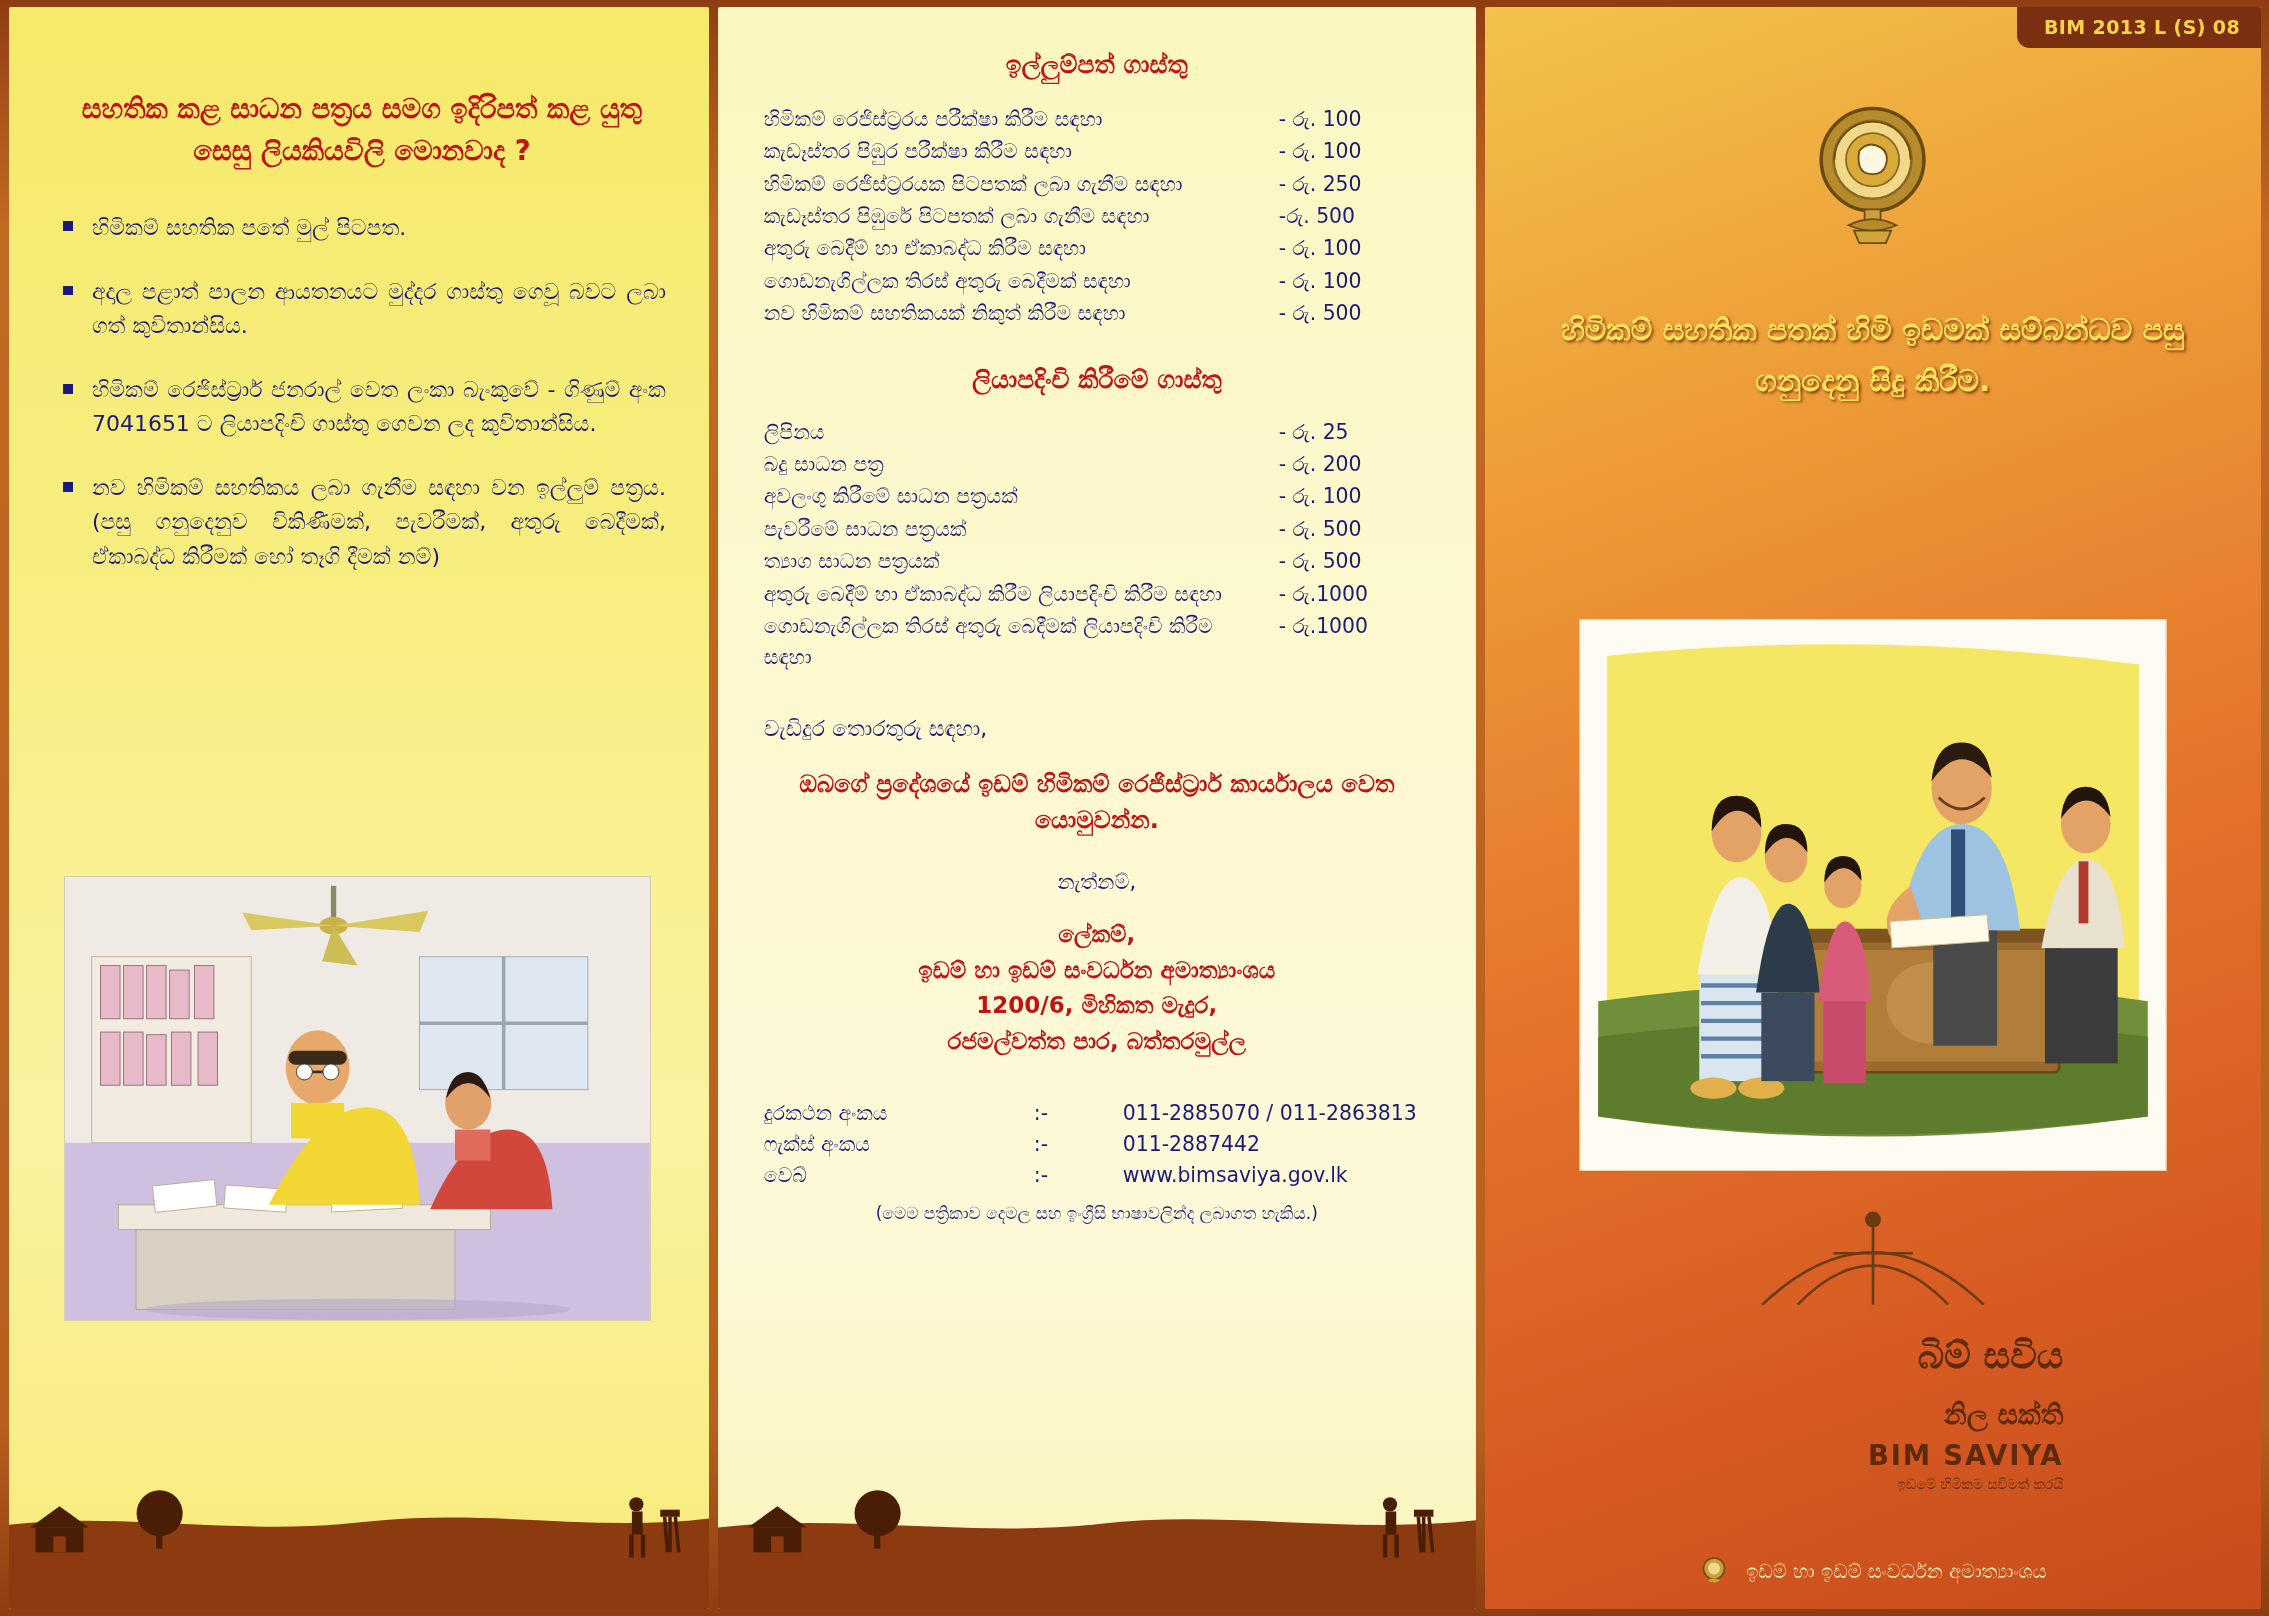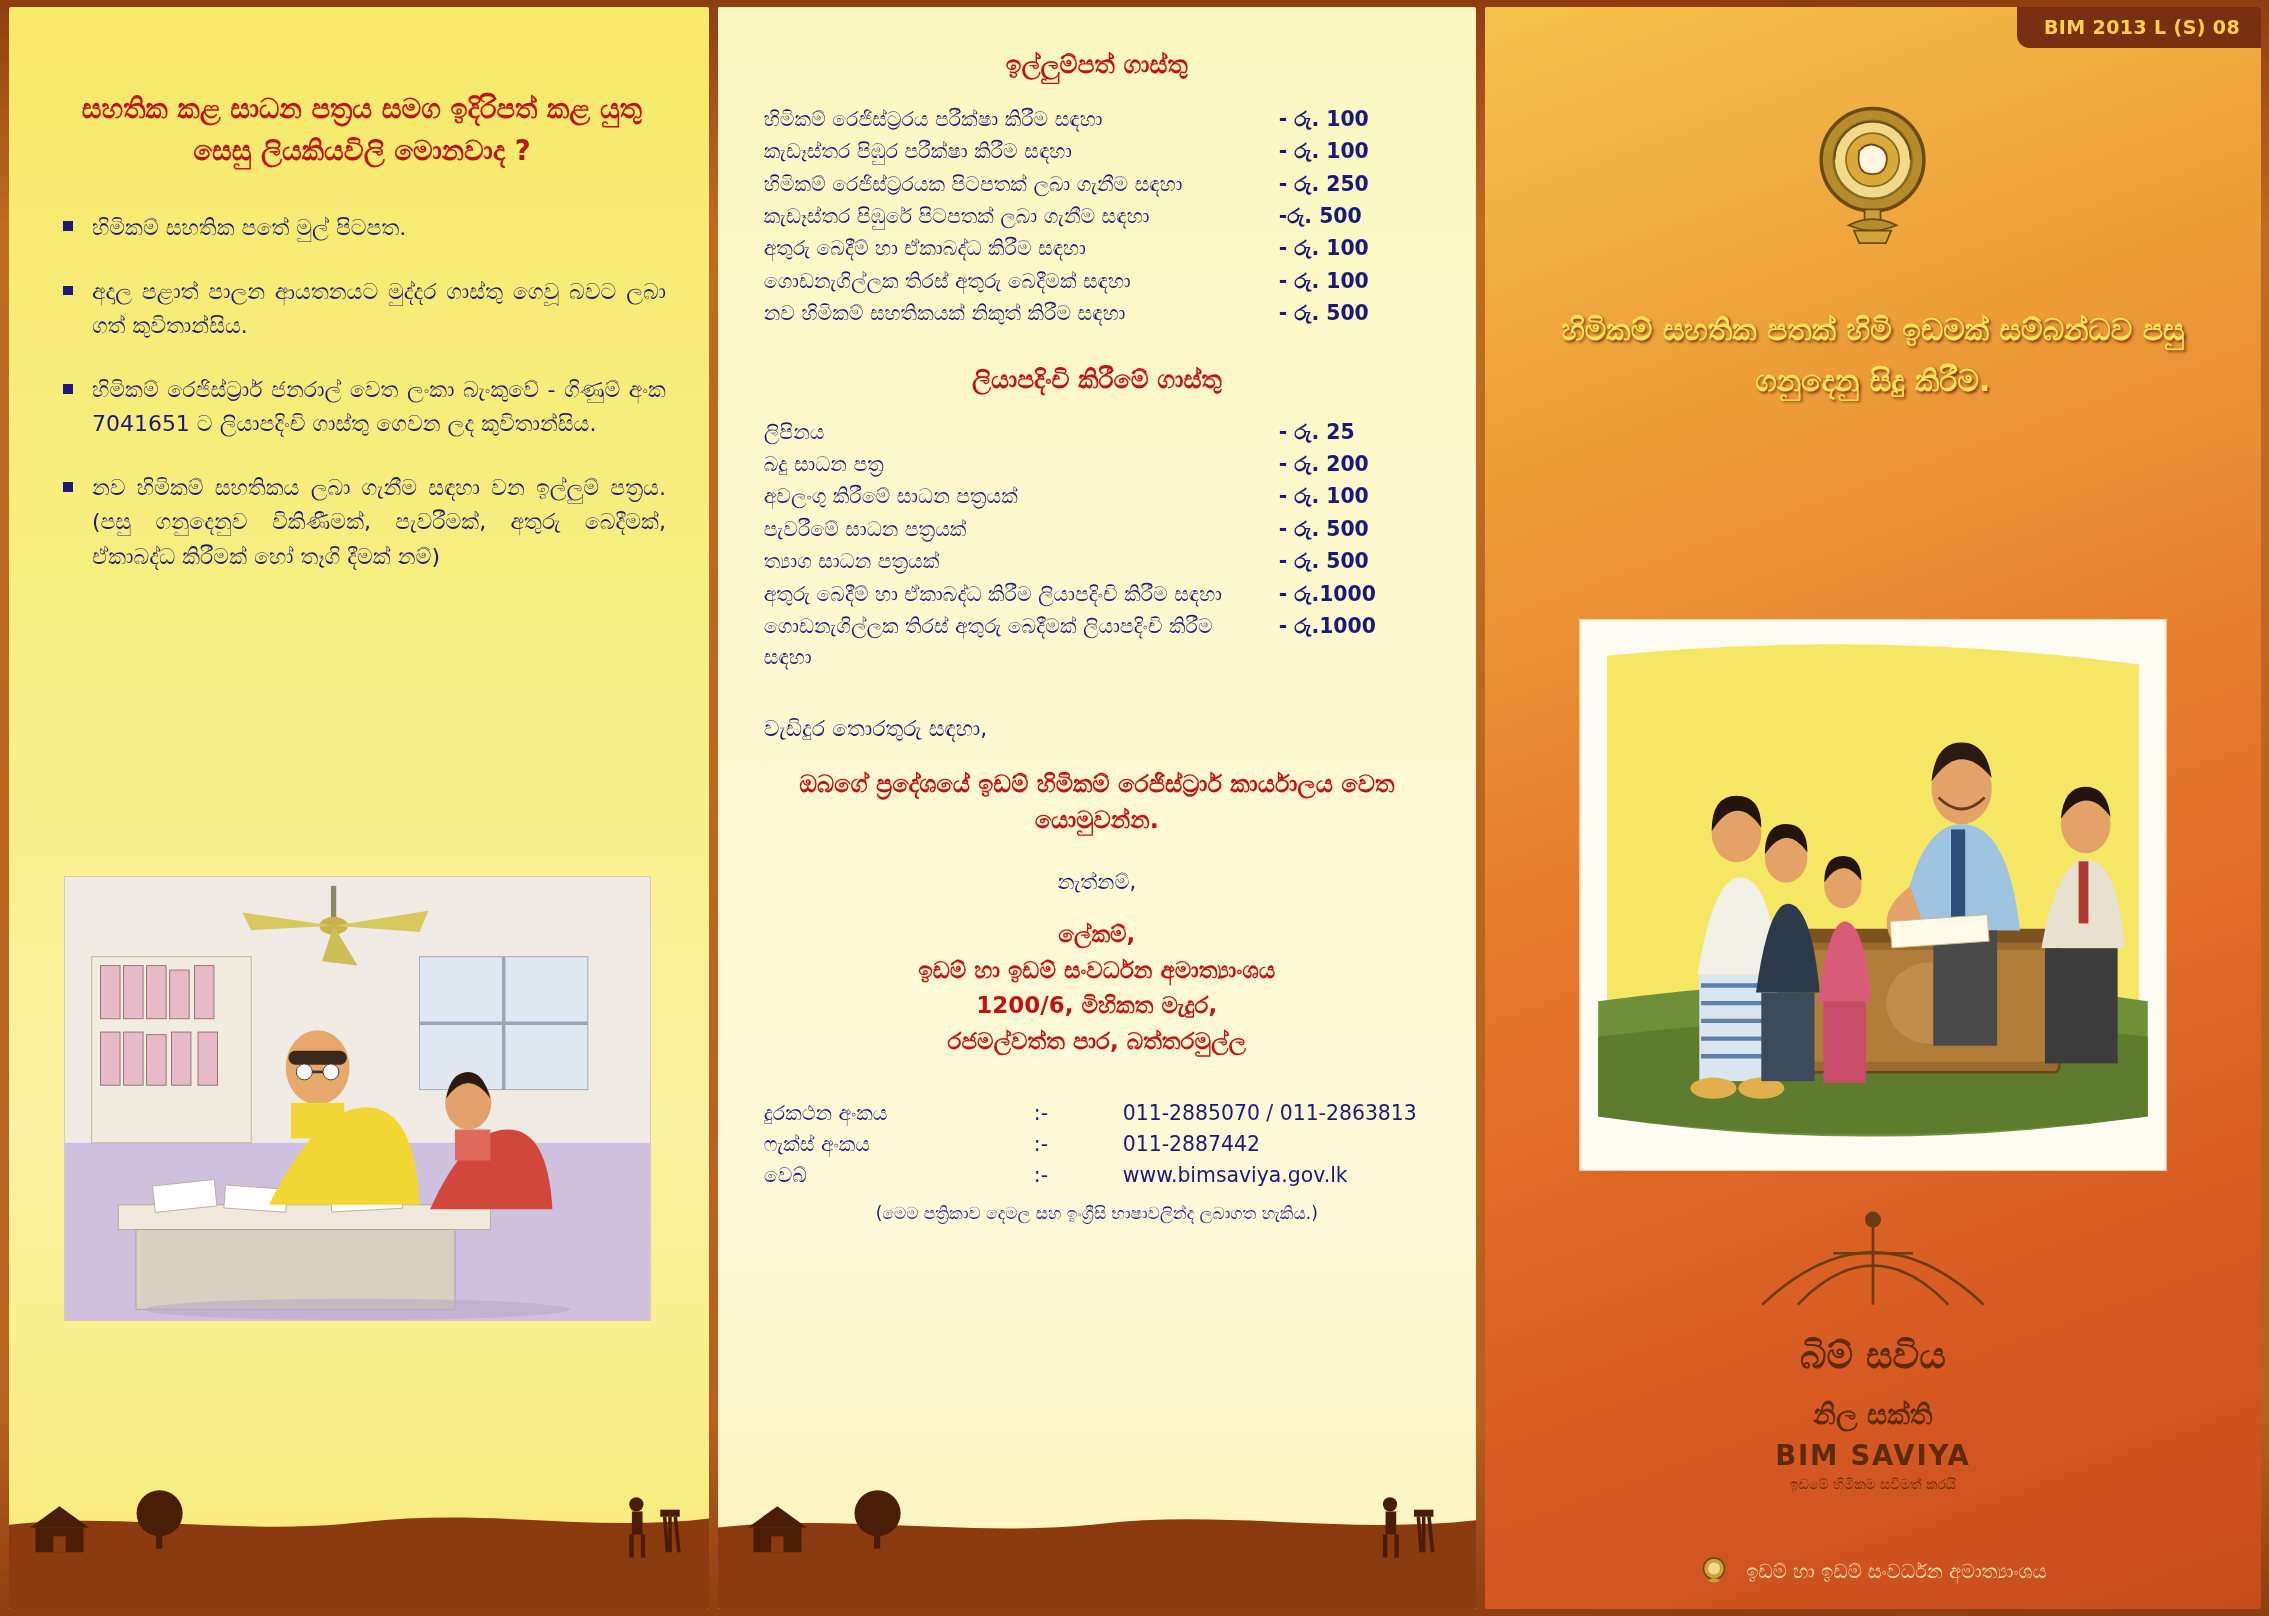"- රු. 100" .fee-table td.amt { font-weight: bold -> none }
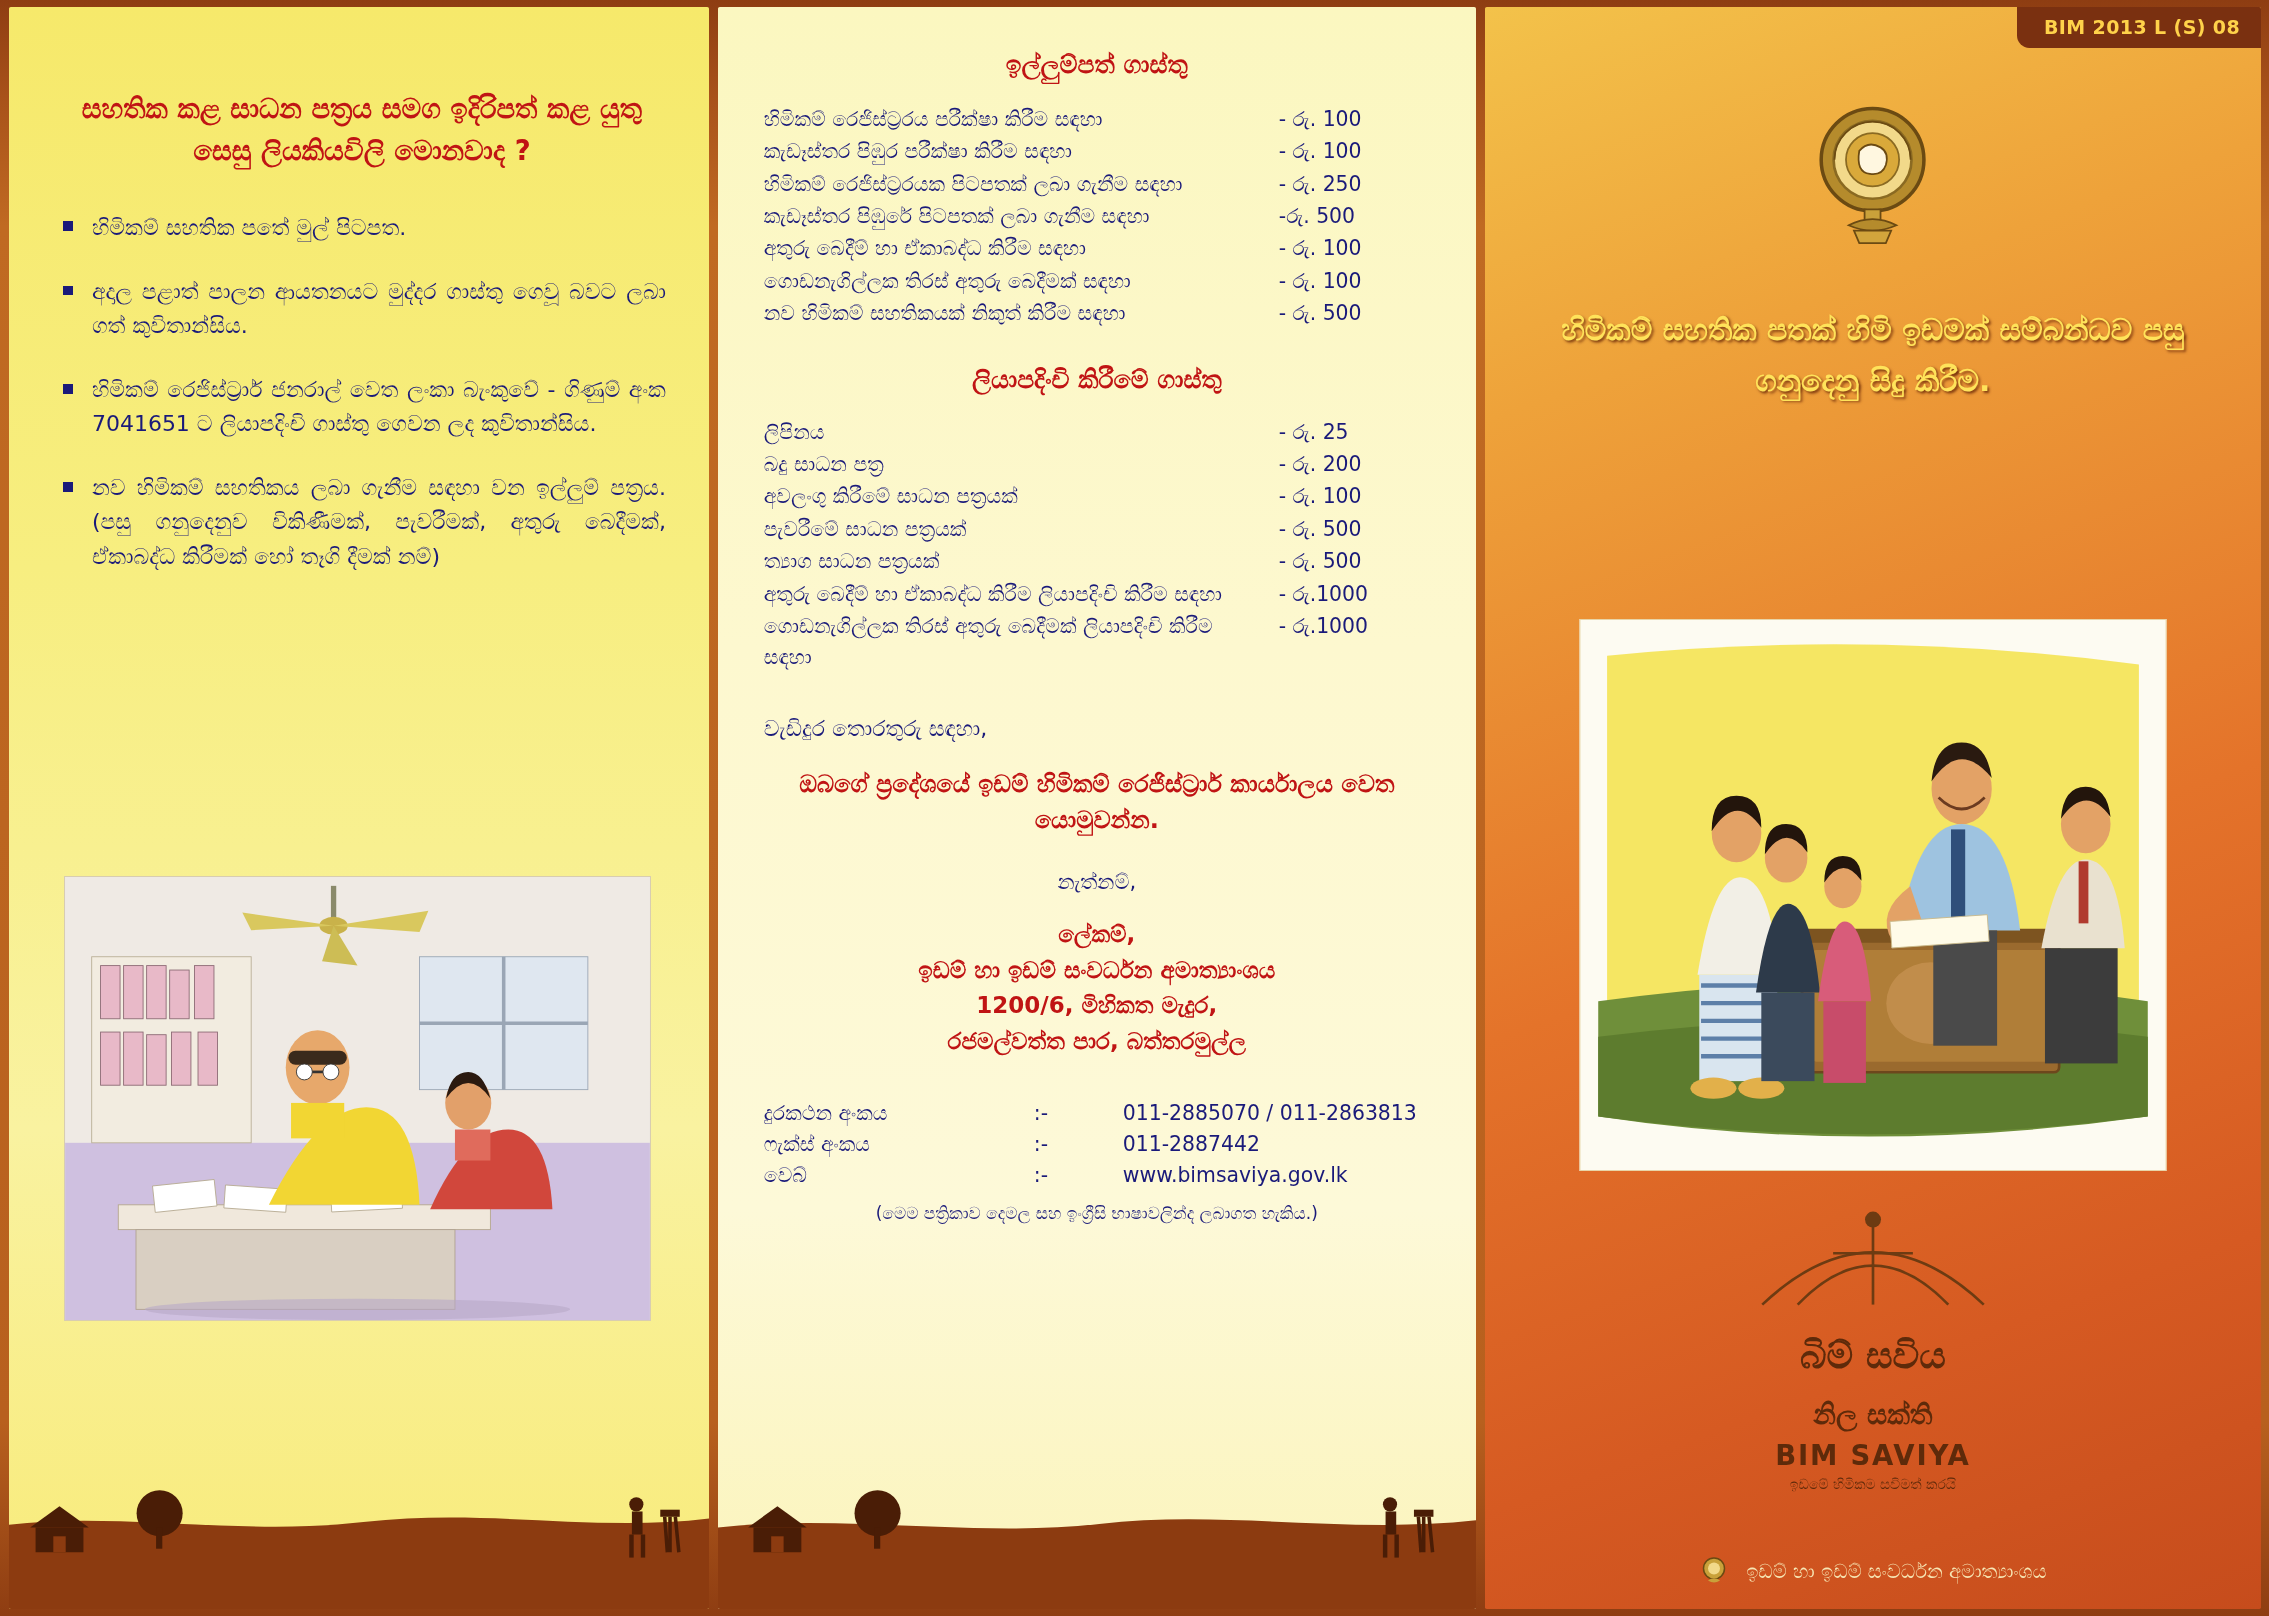"බිම් සවිය" .logo-block { text-align: center -> right }
